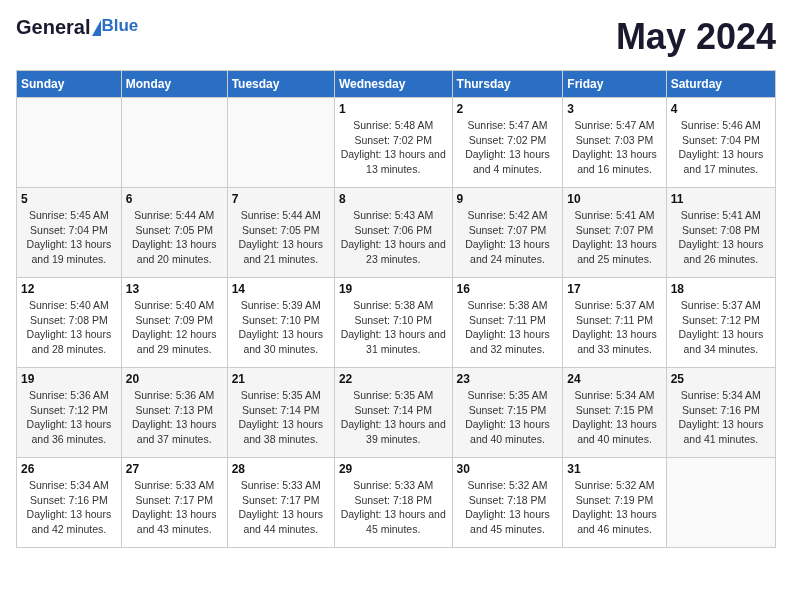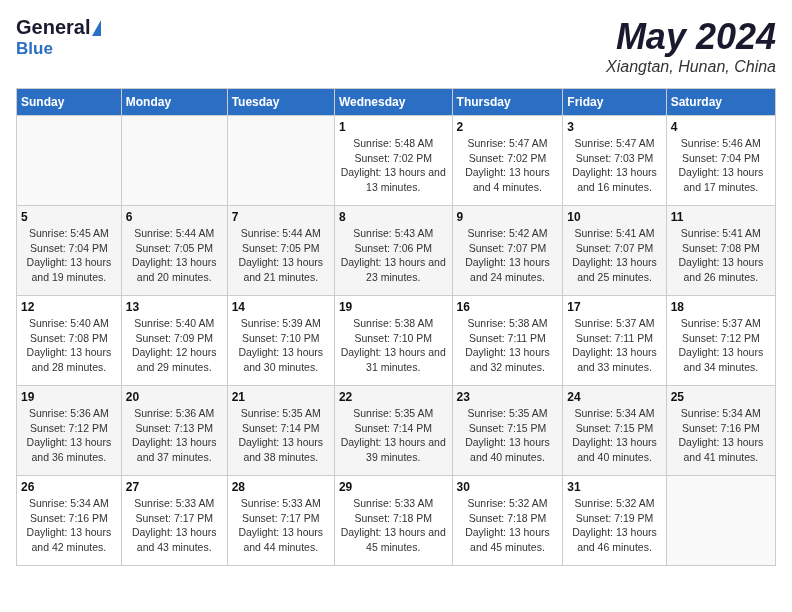"General" .logo { flex-direction: column -> row }
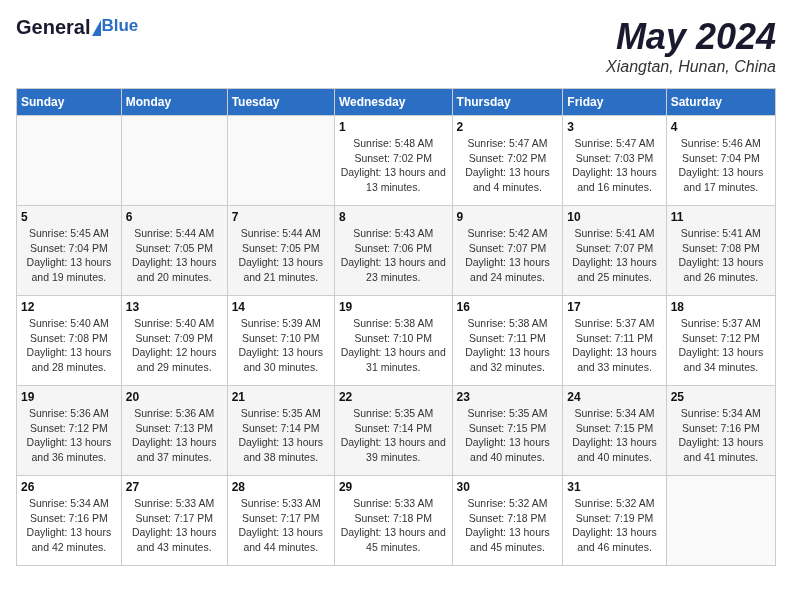"May 2024" .title-block { font-style: italic -> none }
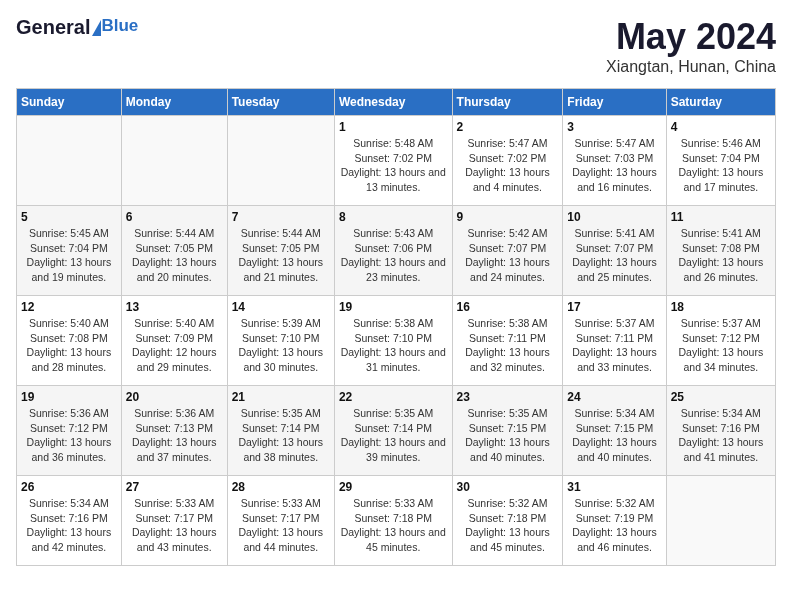"Xiangtan, Hunan, China" h2 { html: <h2>Xiangtan, Hunan, China</h2> -> none }
